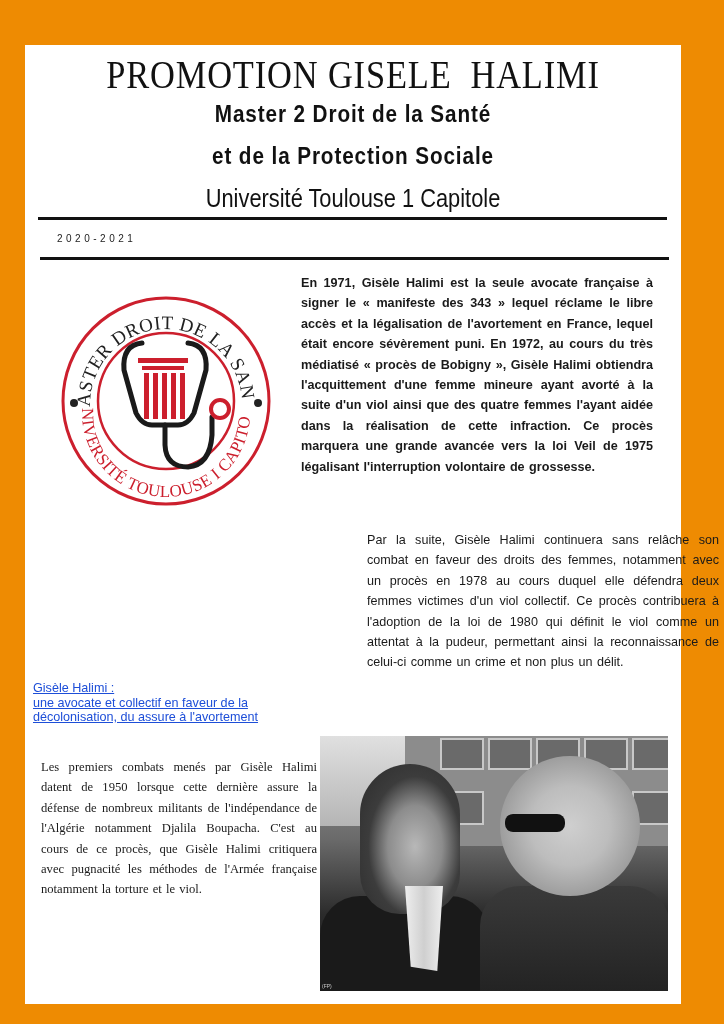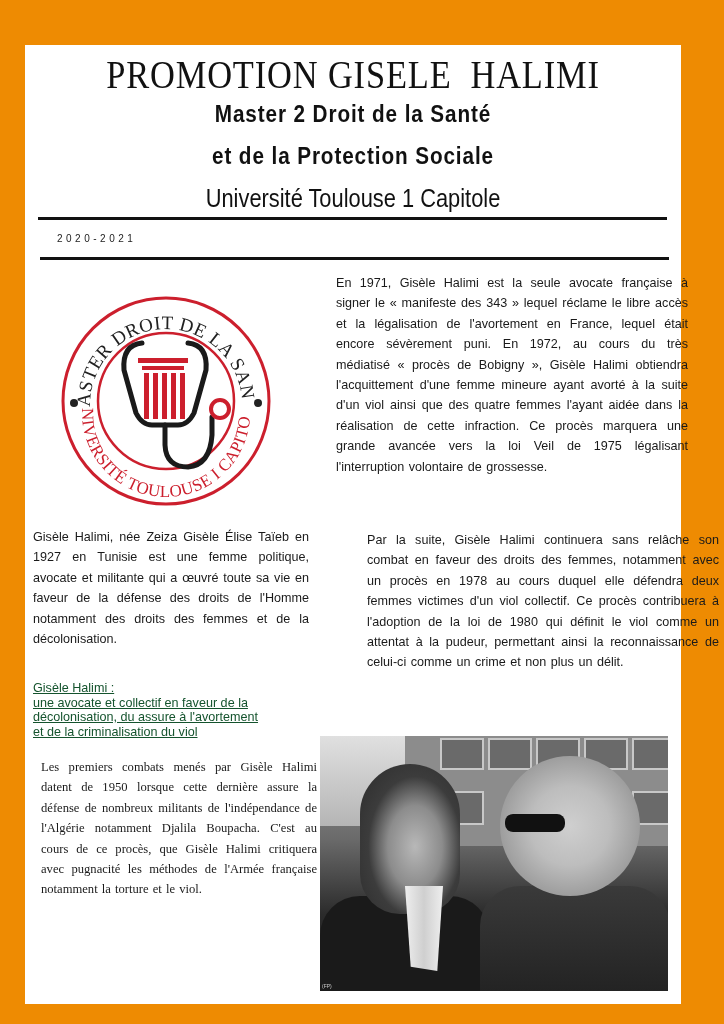"En 1971, Gisèle Halimi est" .right-1 { font-weight: none -> bold; left: 311px -> 276px }
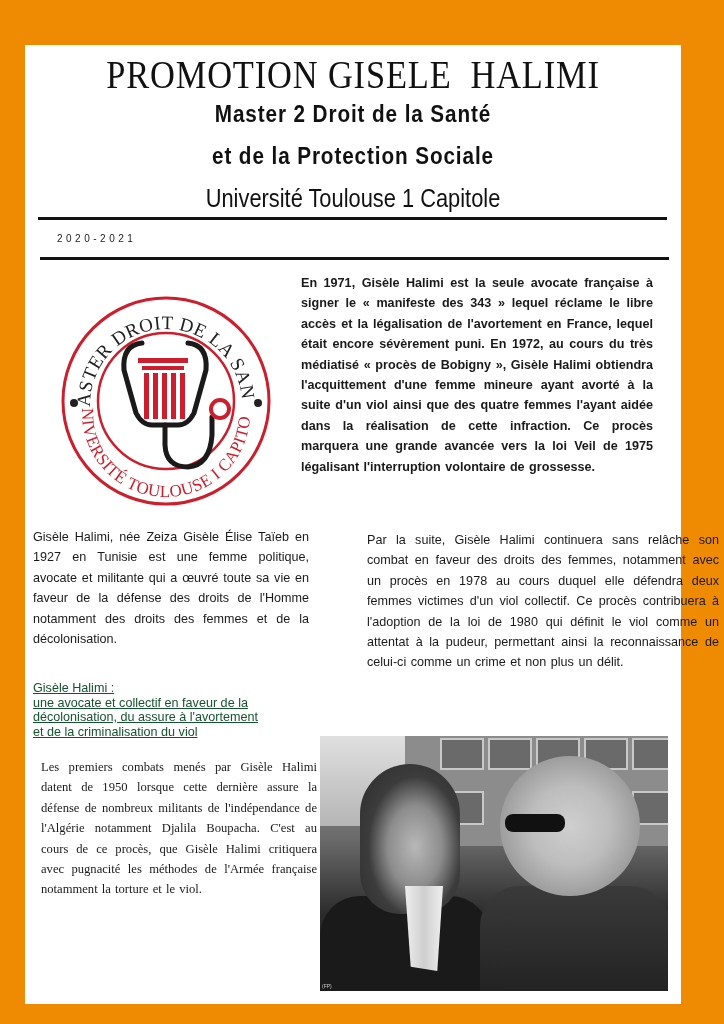"Gisèle Halimi, née Zeiza Gisèle" div.col-text { html: <div>Gisèle Halimi, née Zeiza Gisèle Élise Taïeb en 1927 en Tunisie est une femme politique, avocate et militante qui a œuvré toute sa vie en faveur de la défense des droits de l'Homme notamment des droits des femmes et de la décolonisation.</div> -> none }
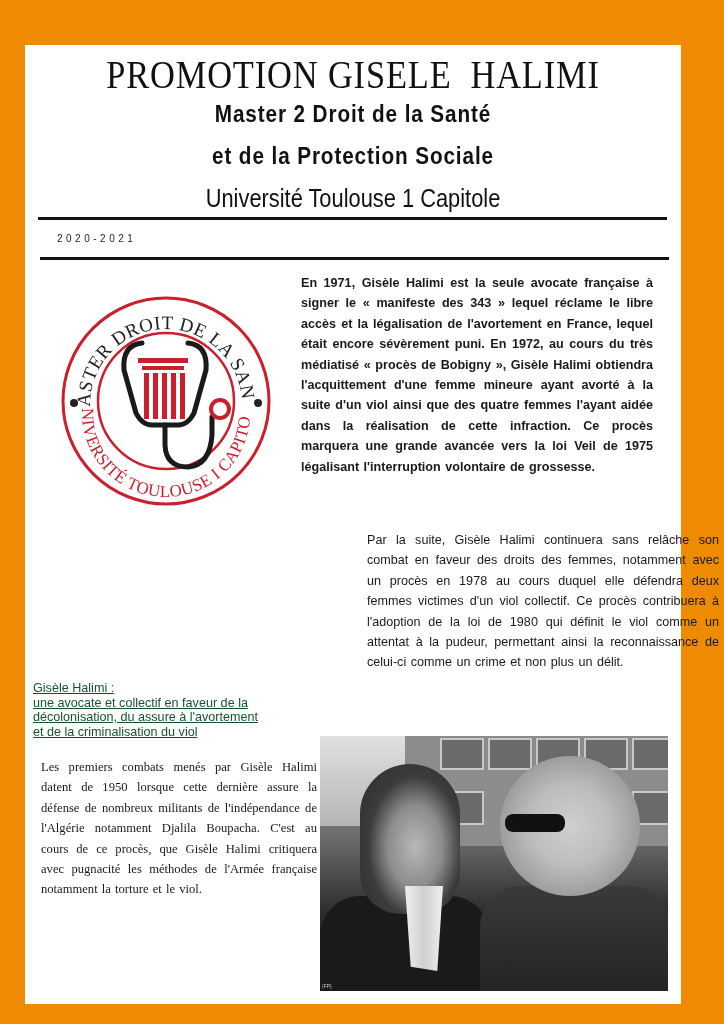"Gisèle Halimi :" .left-head { color: #14532d -> #1d4ed8 }
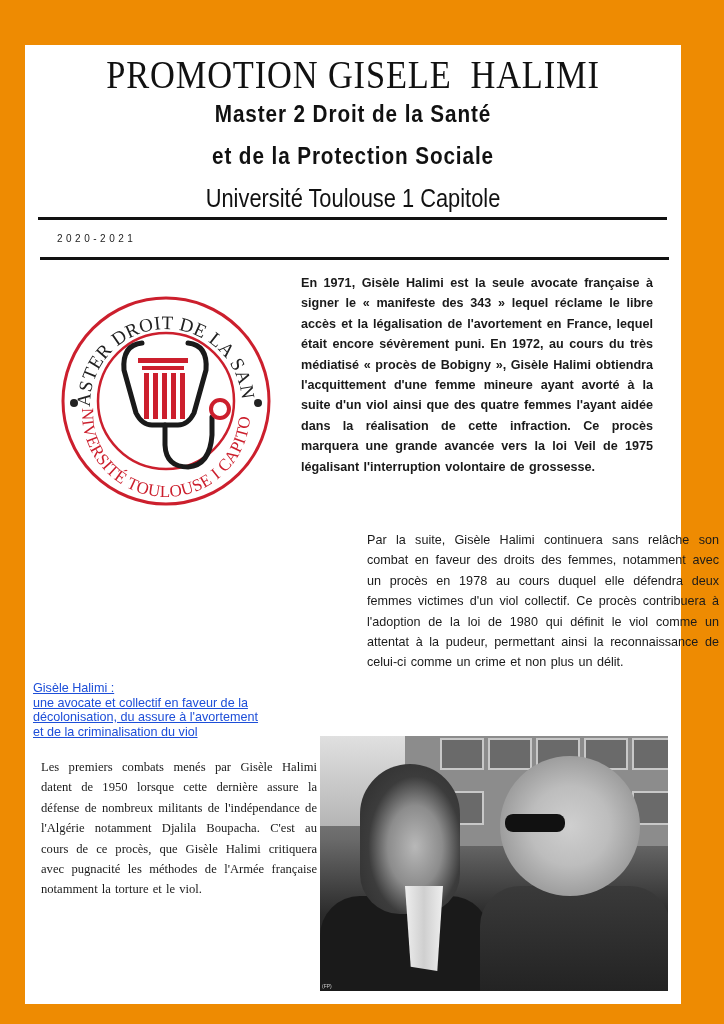"et de la criminalisation du" span { html: <span>et de la criminalisation du viol</span> -> none }
